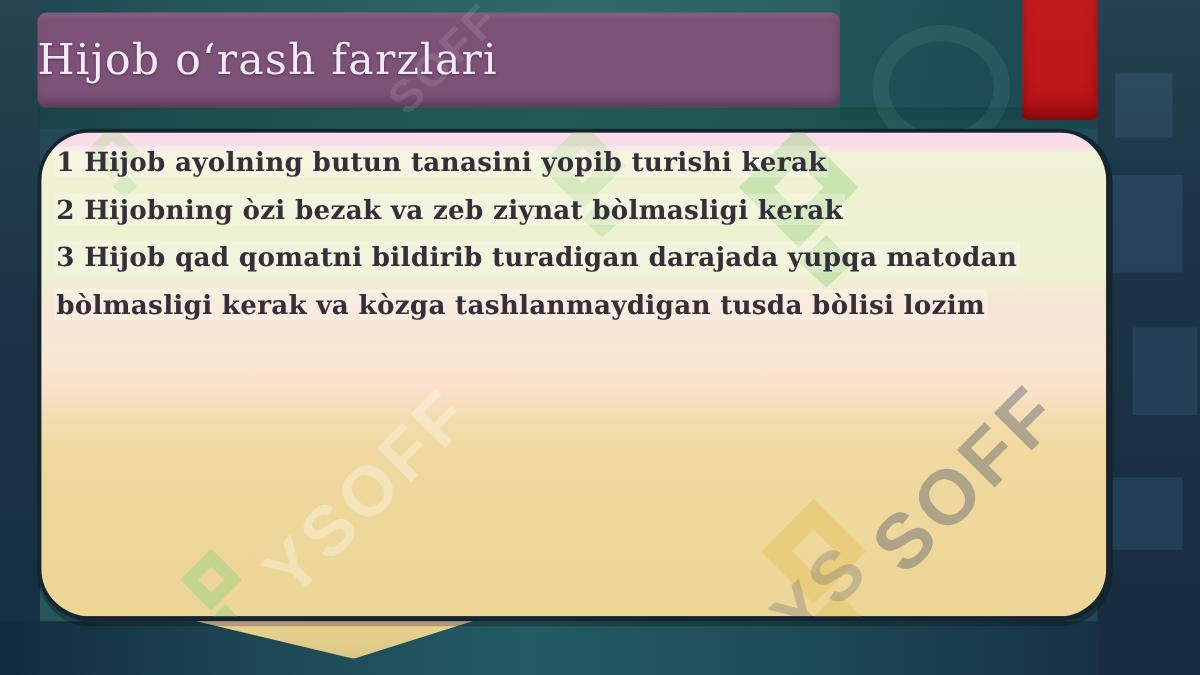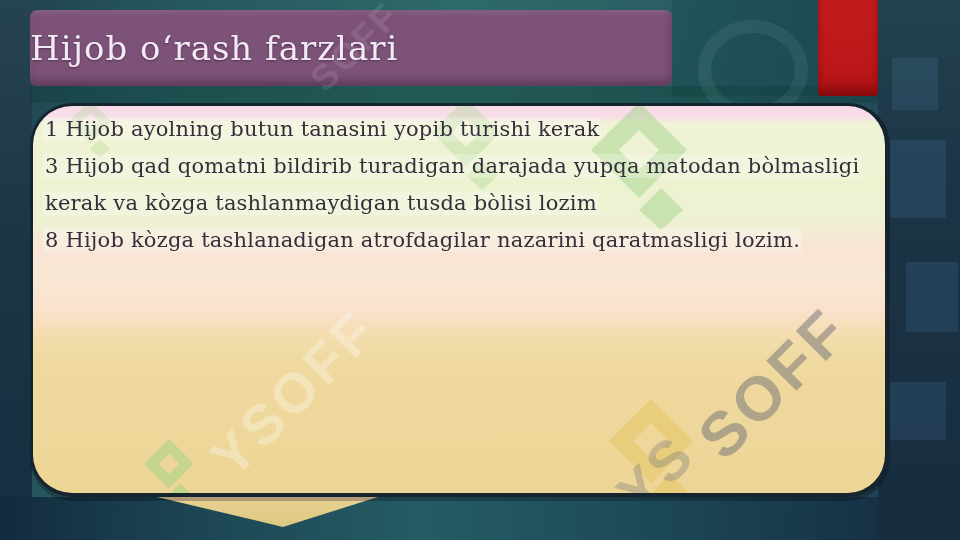"1 Hijob ayolning butun tanasini" .content .line span { font-weight: none -> bold }
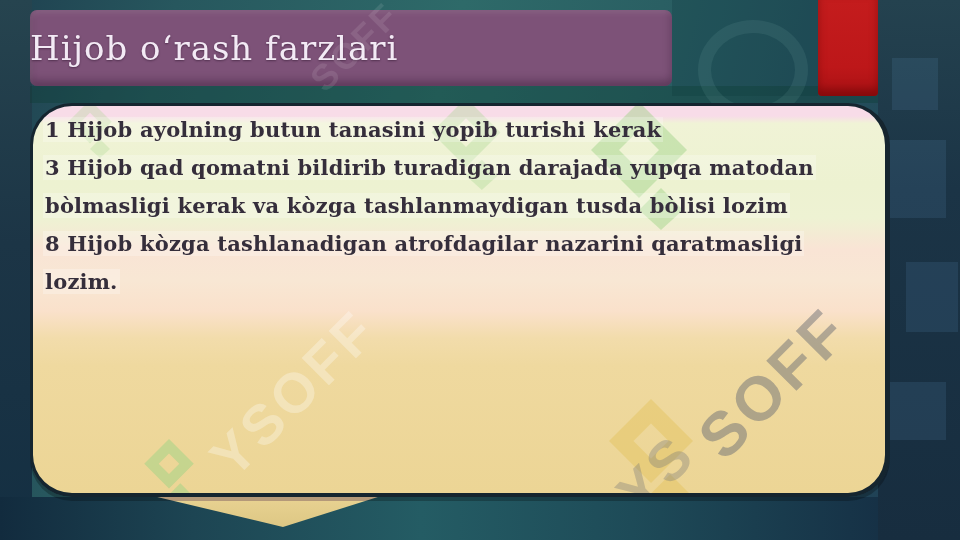"2 Hijobning òzi bezak va" div.line { html: none -> <div><span>2 Hijobning òzi bezak va zeb ziynat bòlmasligi kerak</span></div> }
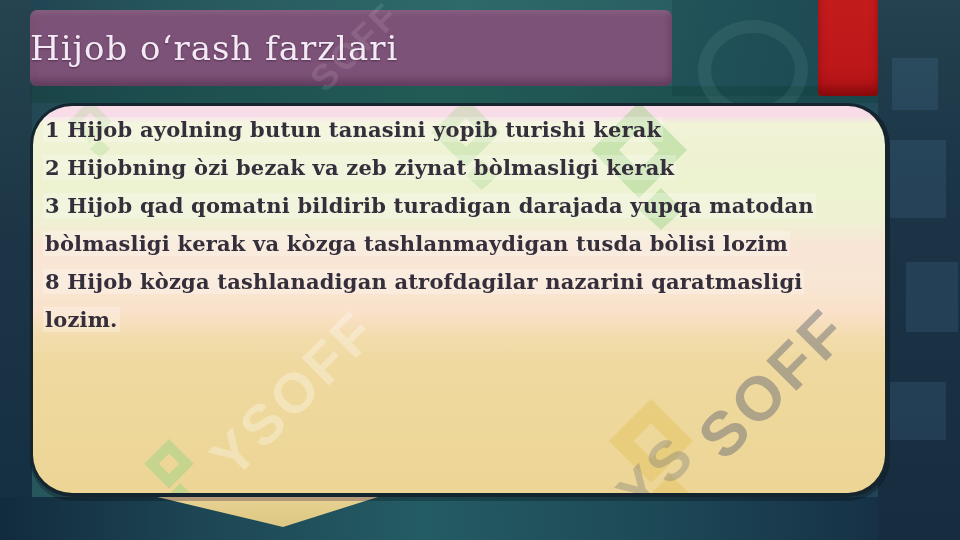"8 Hijob kòzga tashlanadigan atrofdagilar" div.line { html: <div><span>8 Hijob kòzga tashlanadigan atrofdagilar nazarini qaratmasligi lozim.</span></div> -> none }
